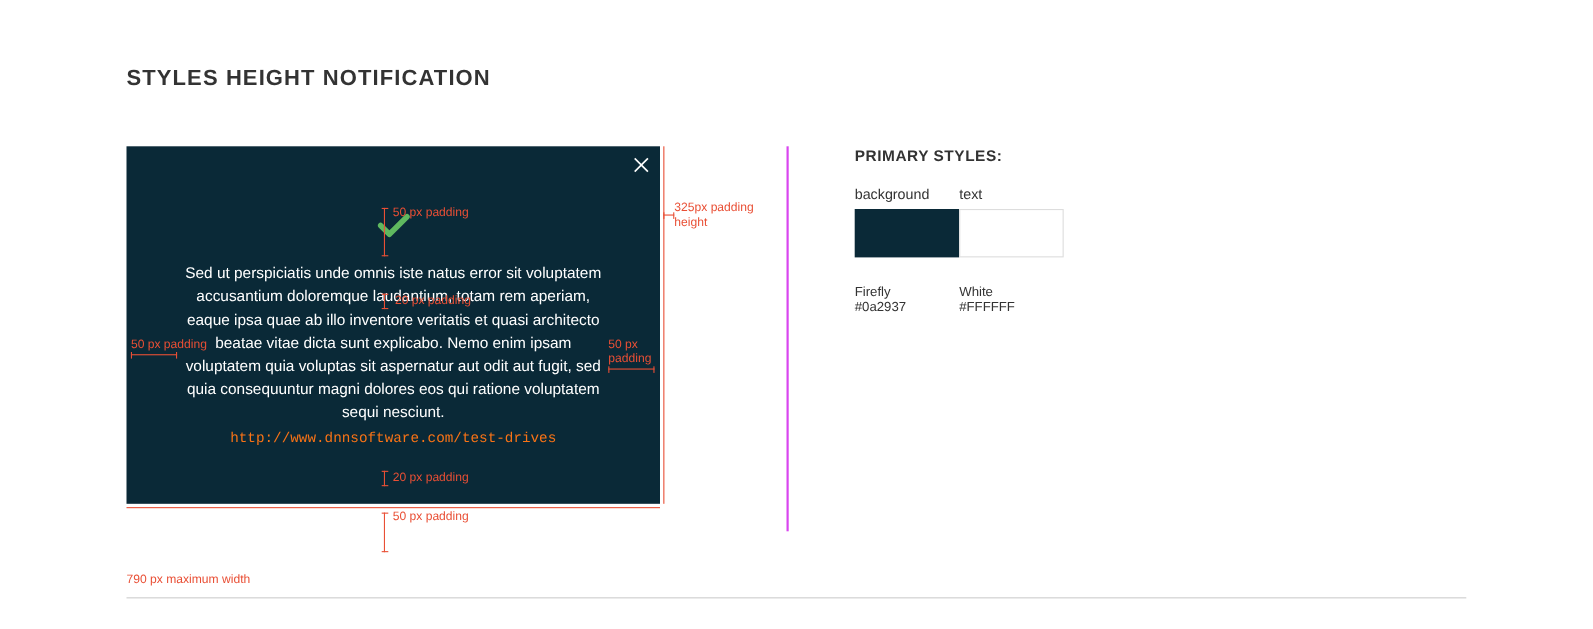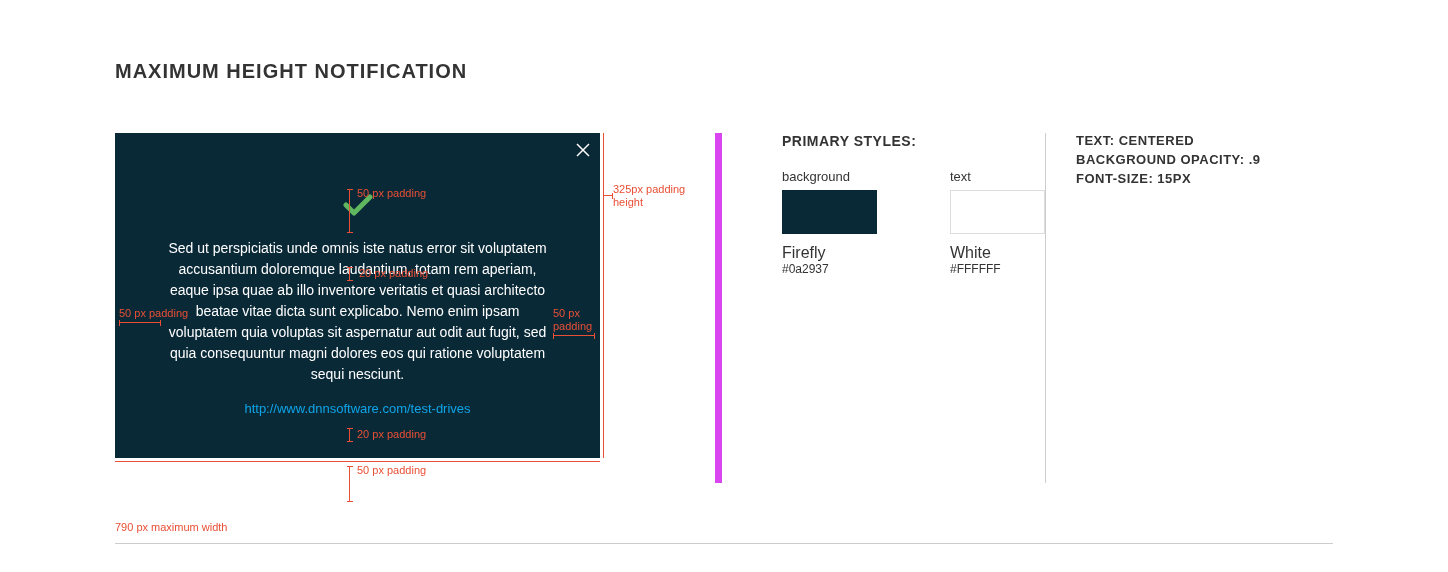"MAXIMUM HEIGHT NOTIFICATION" h1.page-title { text: MAXIMUM -> STYLES }
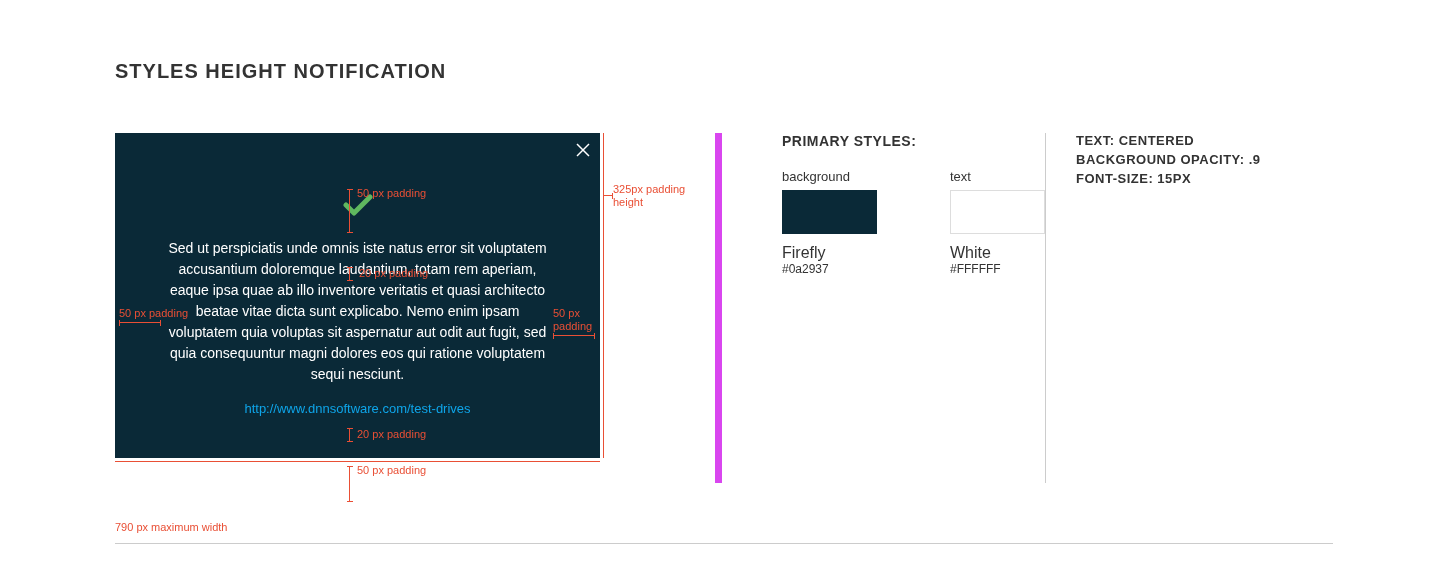"PRIMARY STYLES:" .col-mid { border-left: 7px solid #d946ef -> 2px solid #d946ef }
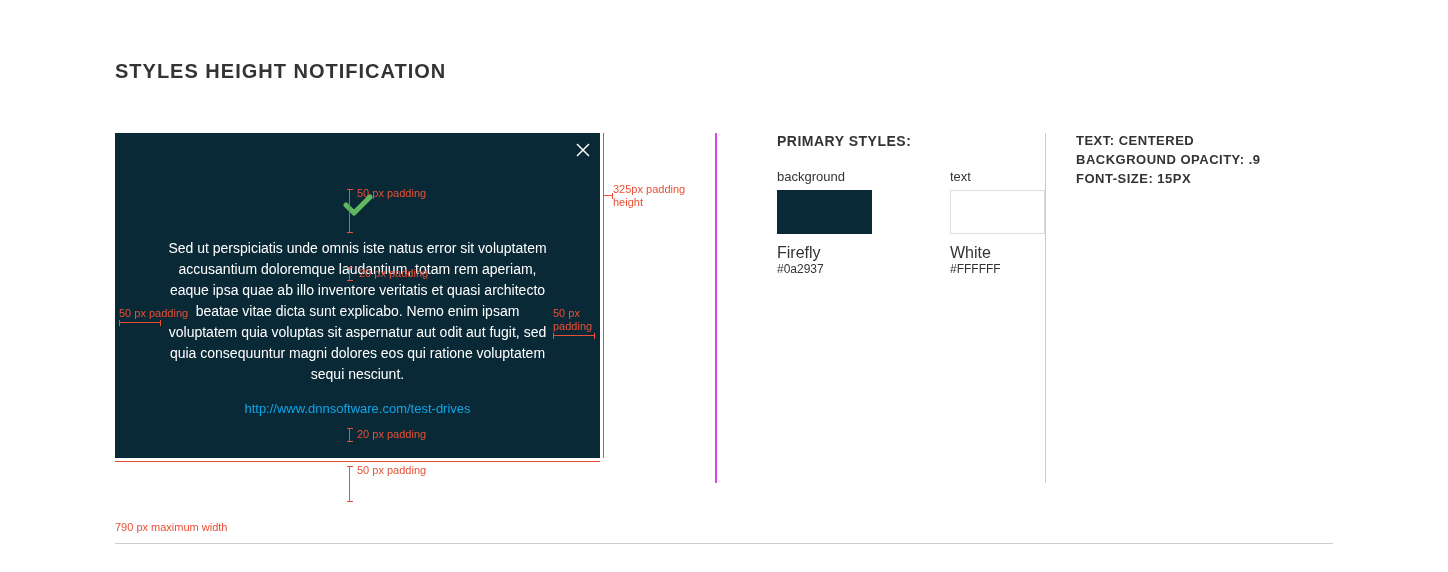"TEXT: CENTERED" div.col-right { html: <div> <div>TEXT: CENTERED</div> <div>BACKGROUND OPACITY: .9</div> <div>FONT-SIZE: 15PX</div> </div> -> none }
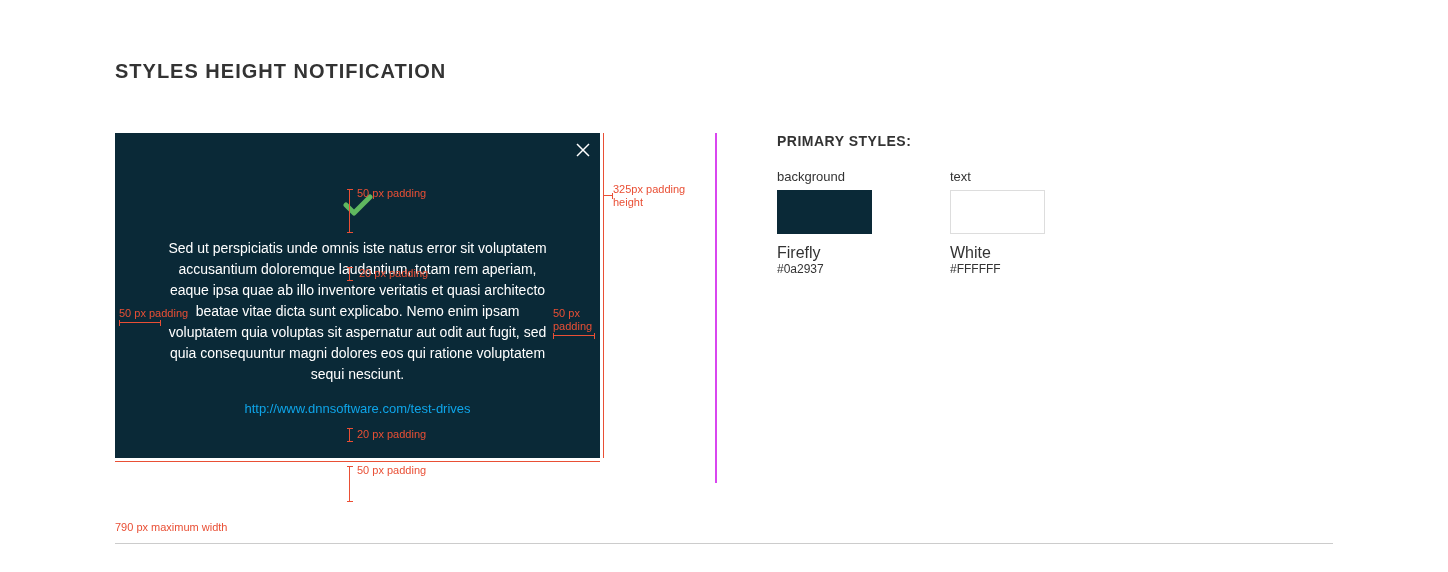"background" .swatch-row { gap: 30px -> none; justify-content: space-between -> none }
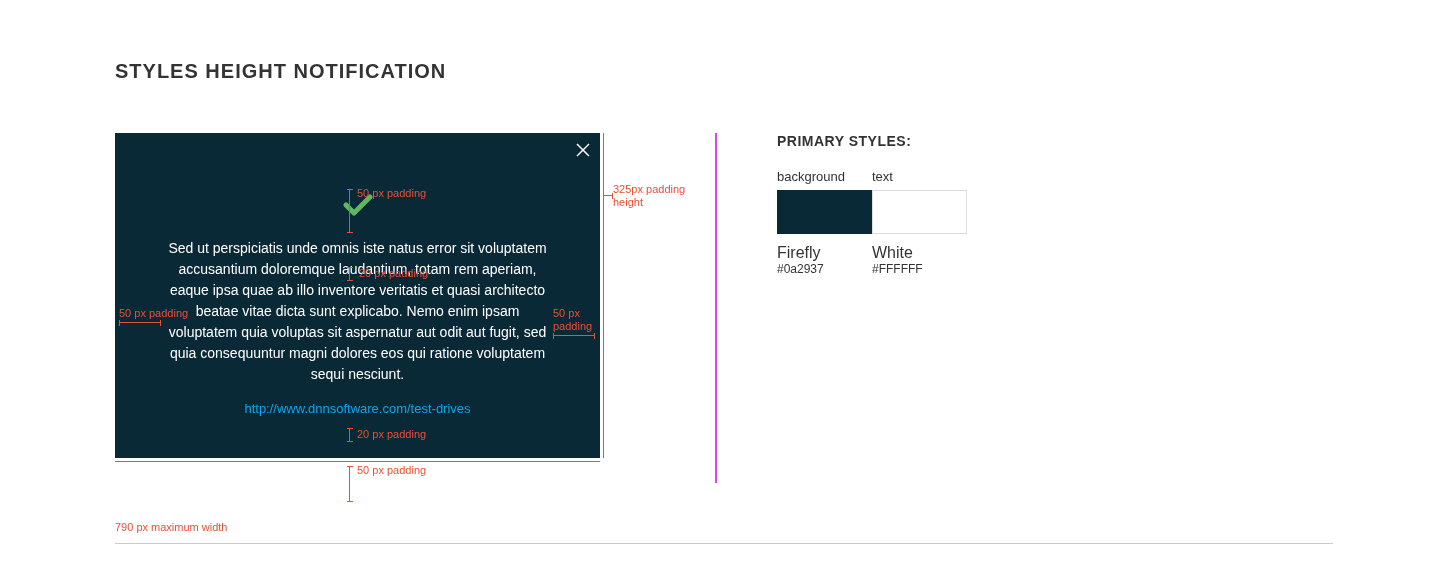"Firefly" .swatch-name { font-size: 16px -> 12px; margin-top: 10px -> 24px }
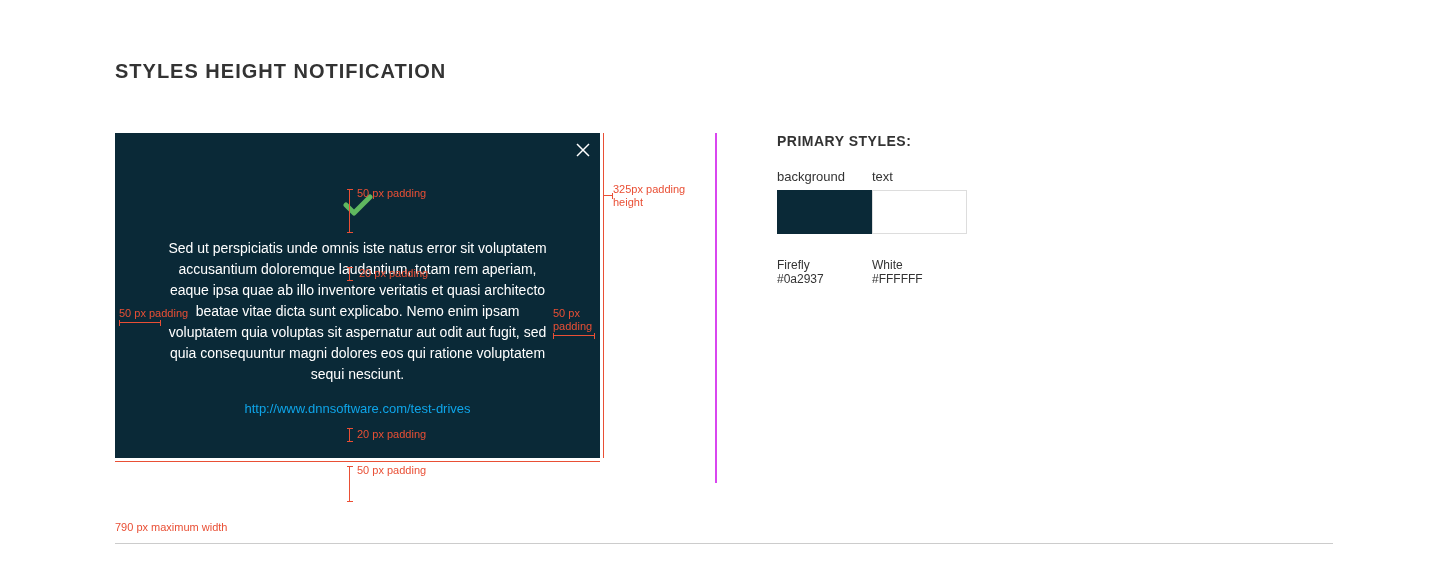"http://www.dnnsoftware.com/test-drives" .link-text { bottom: 42px -> 52px; color: #0ea5e9 -> #f97316; font-family: none -> Liberation Mono, monospace }
